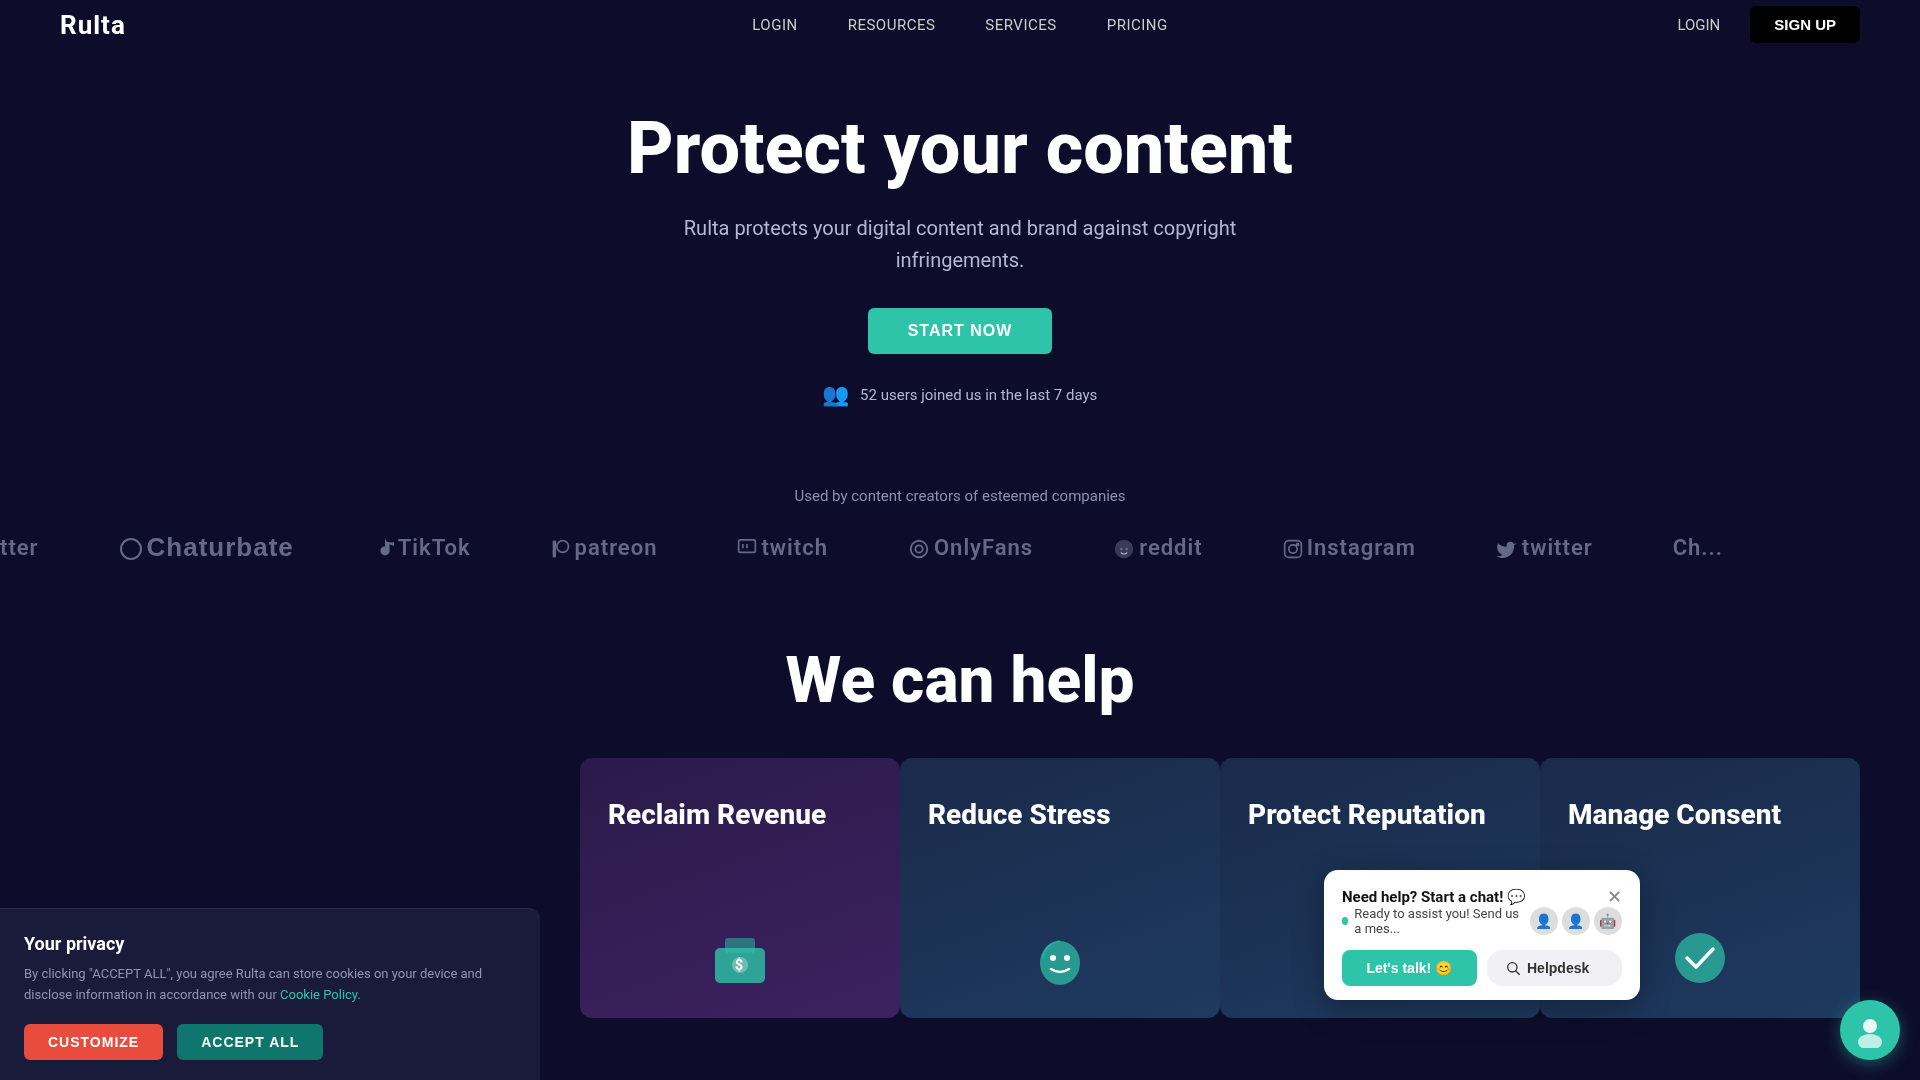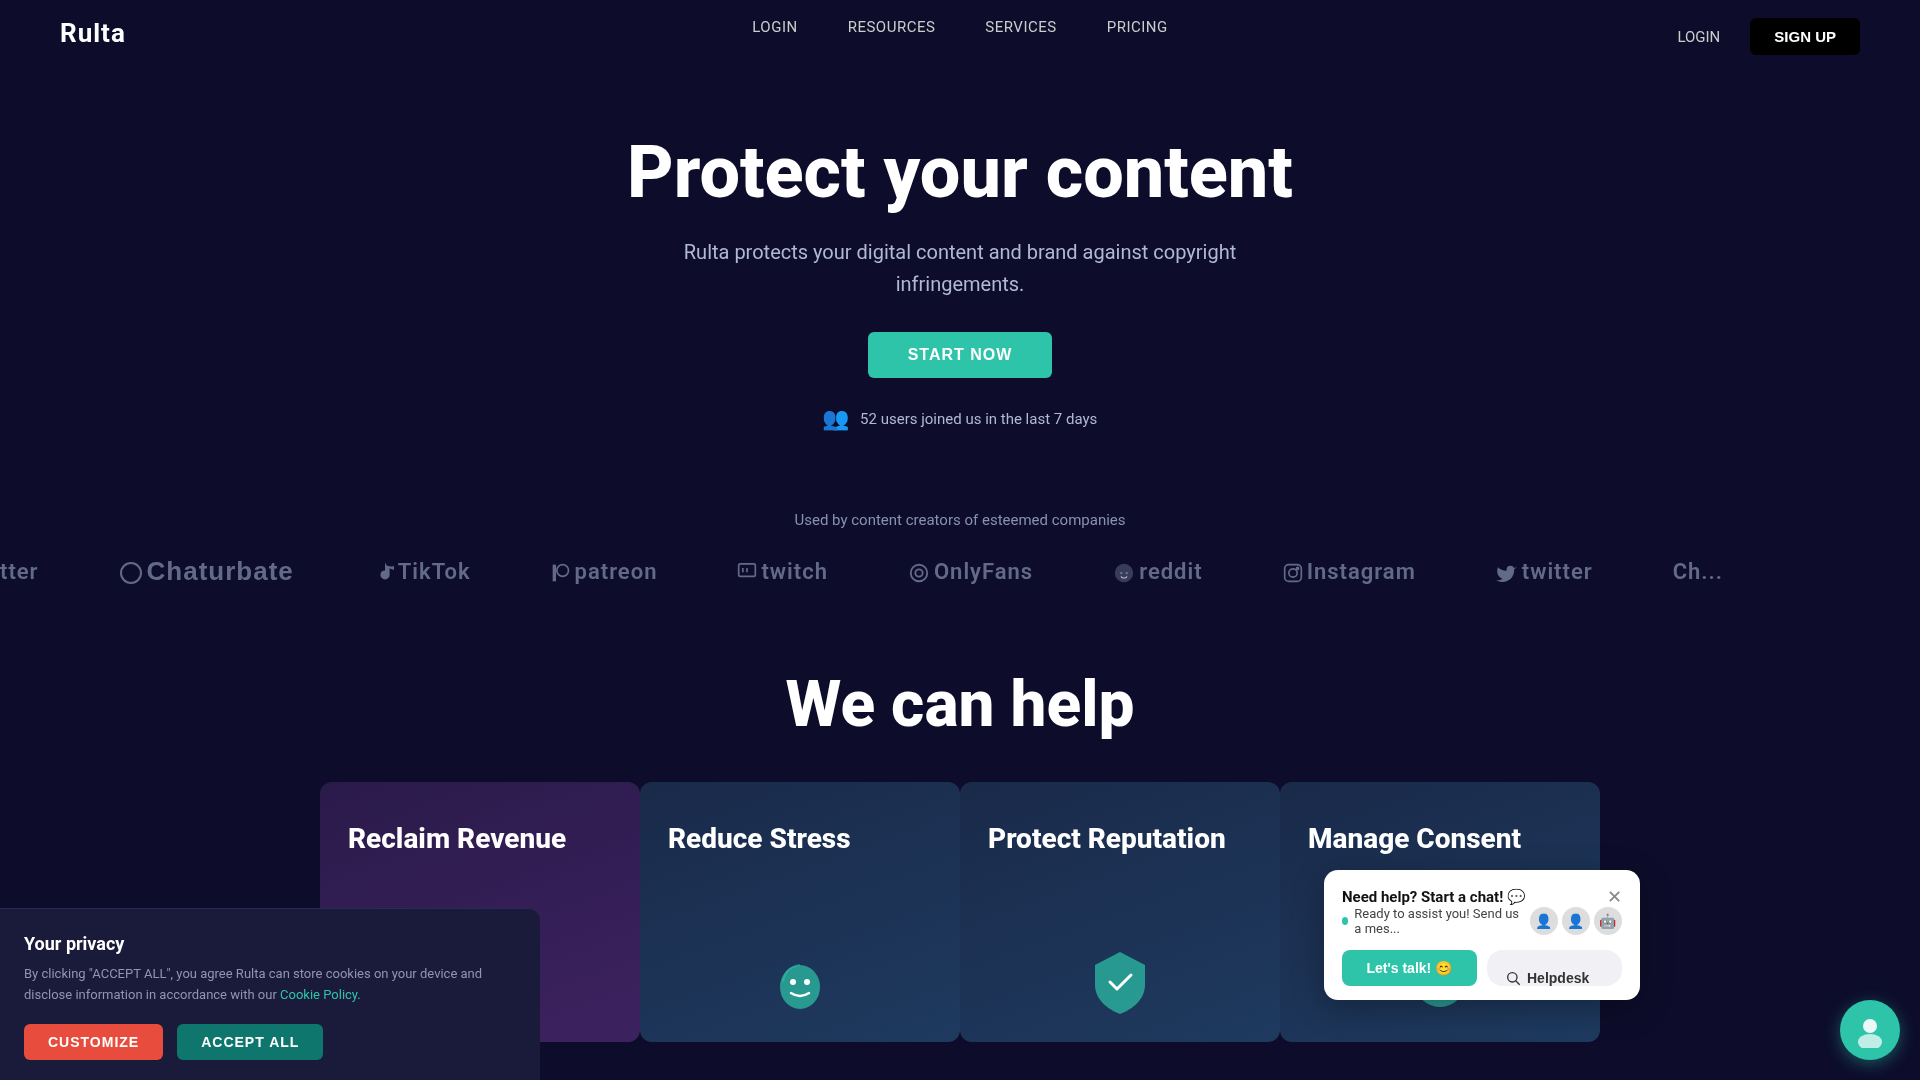"Rulta" nav { align-items: flex-start -> center; padding: 18px 60px -> 6px 60px }
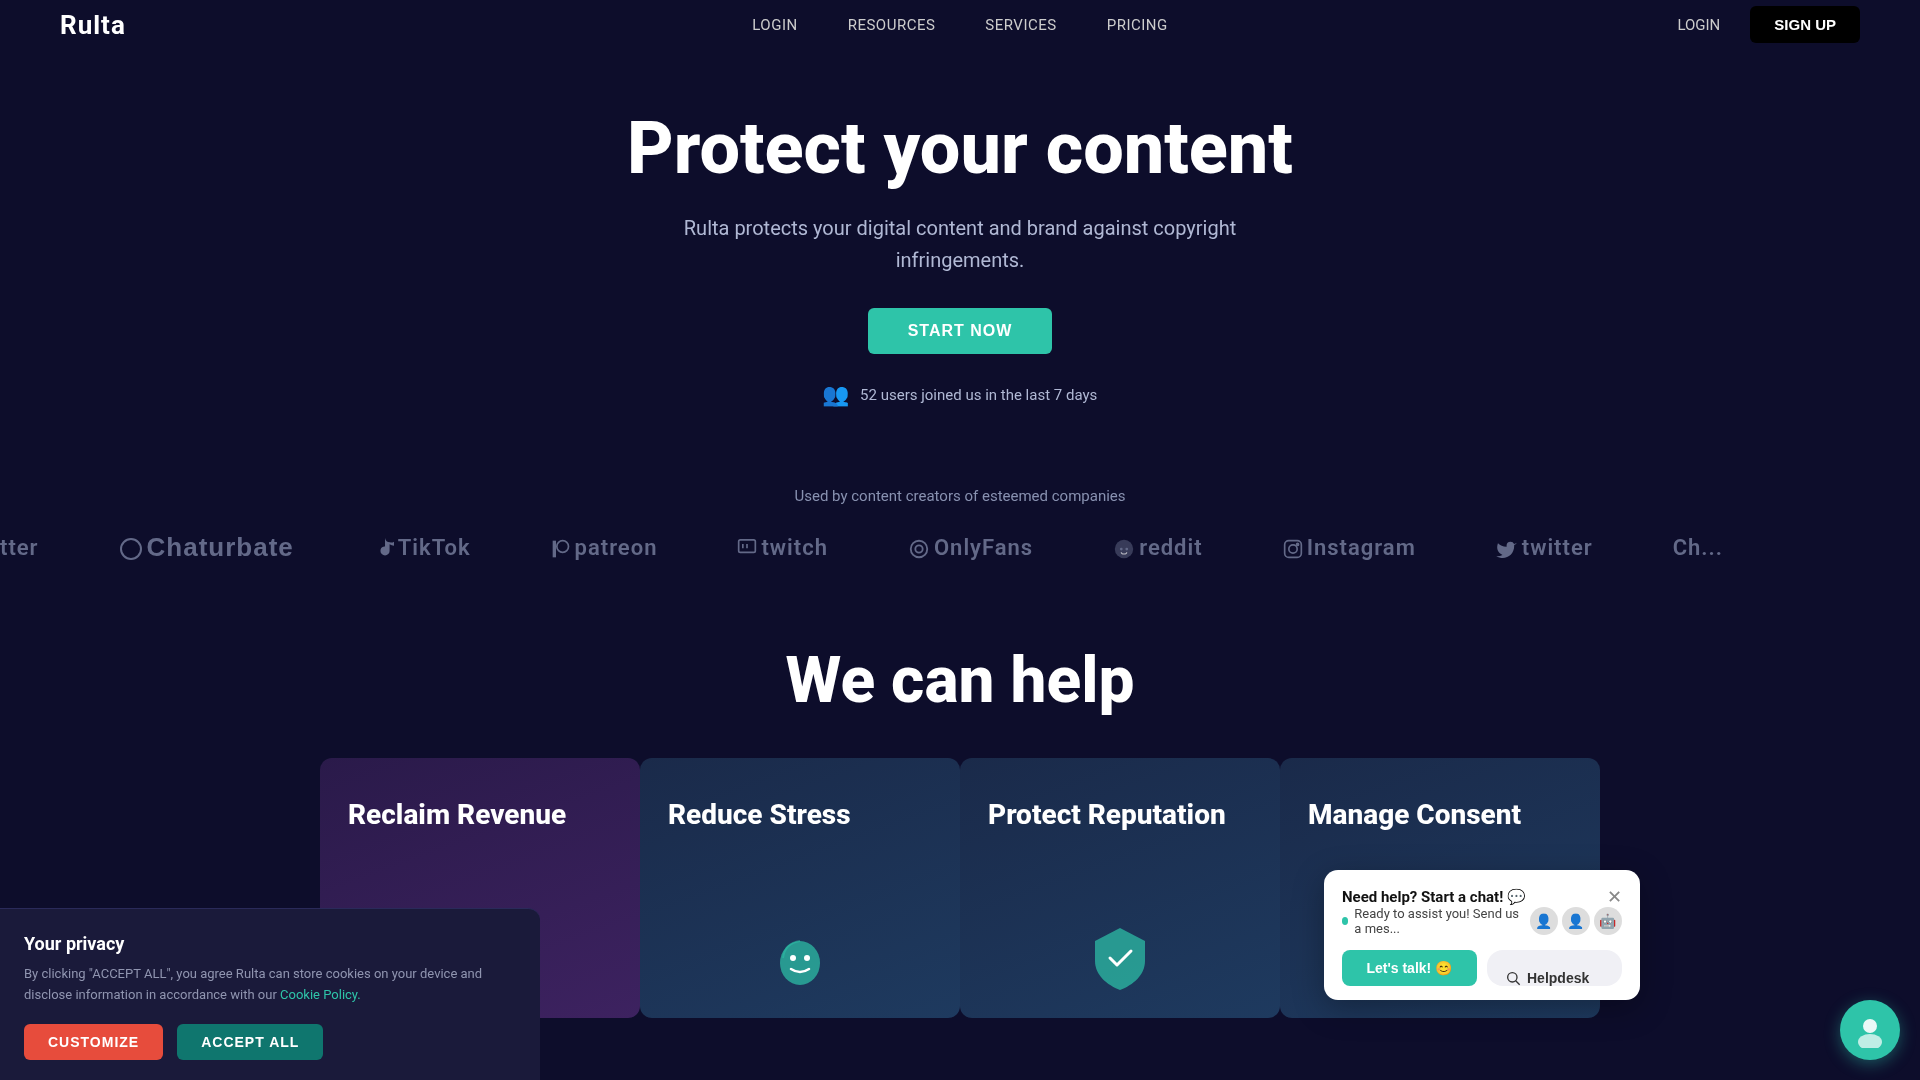"Reclaim Revenue" .cards-row { justify-content: center -> flex-end }
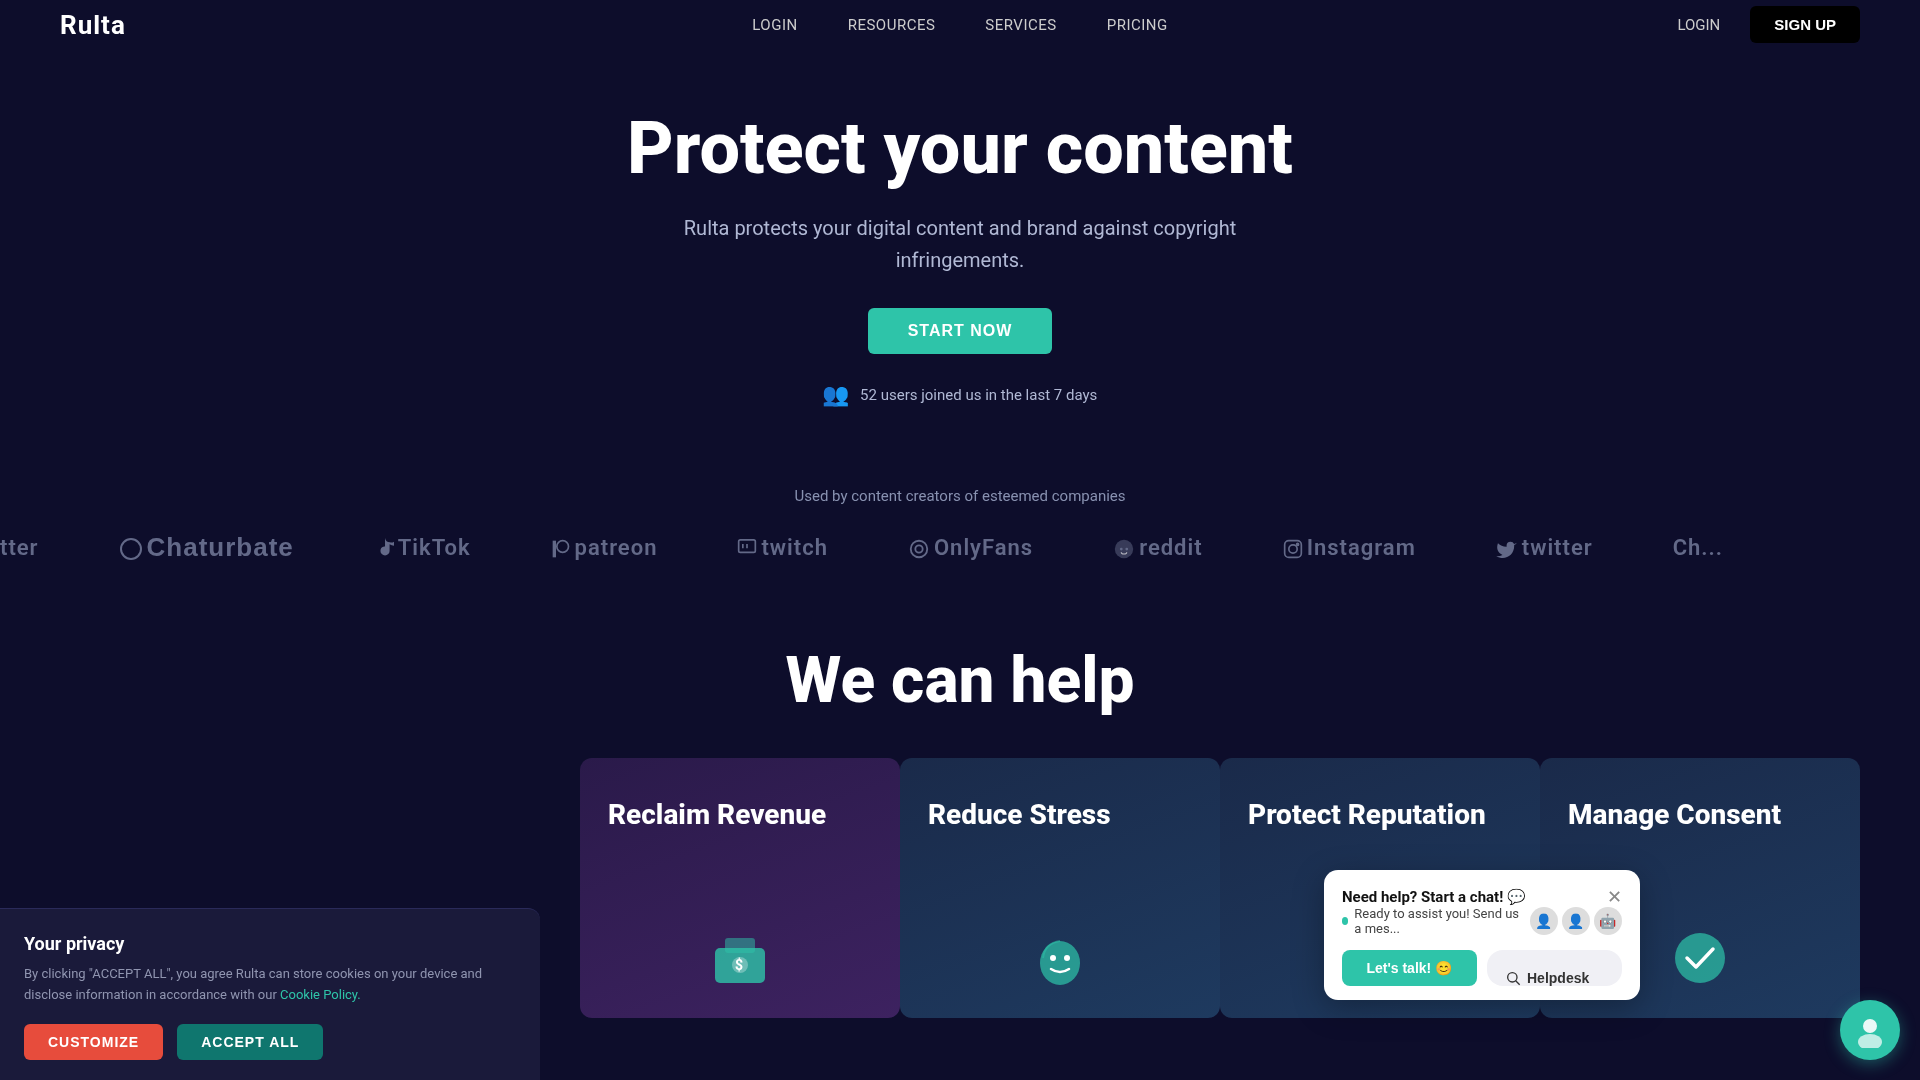"Helpdesk" .chat-help-btn { align-items: flex-end -> flex-start; padding: 0 18px -> 10px 18px }
